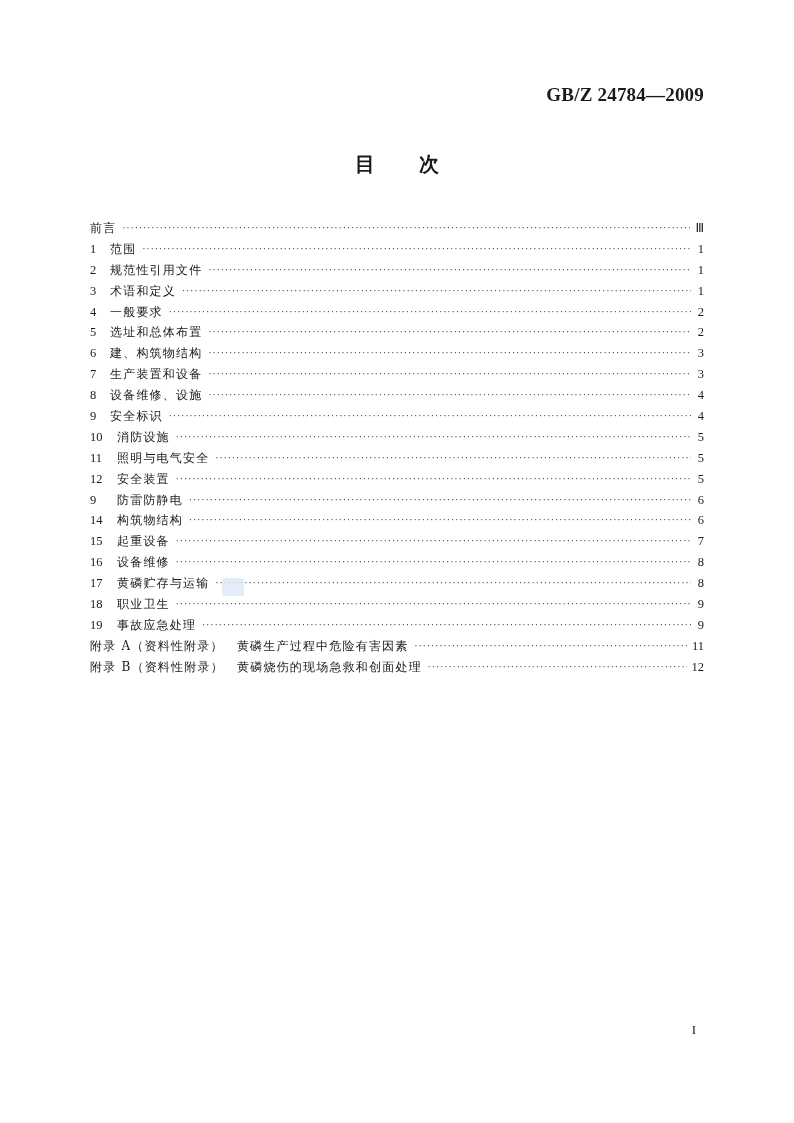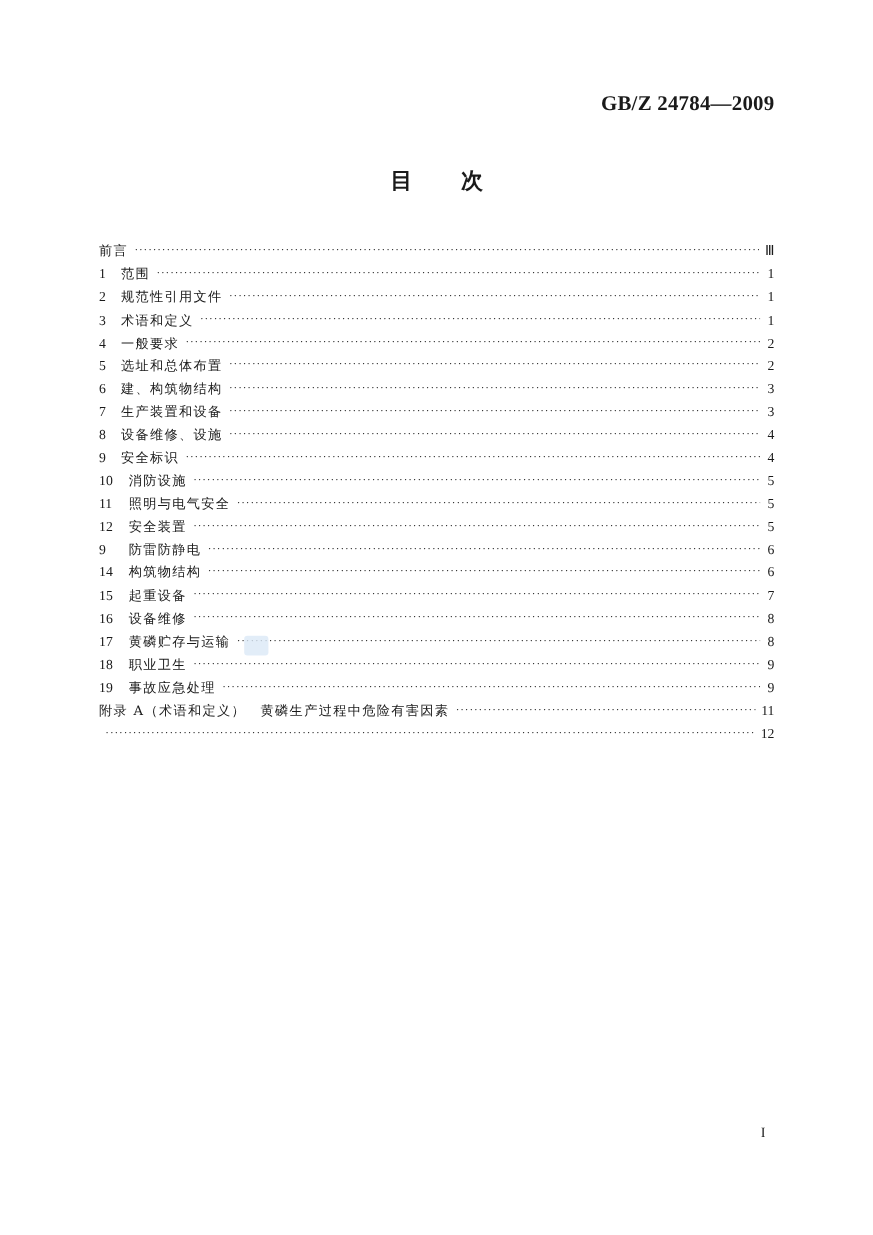"附录 A（术语和定义） 黄磷生产过程中危险有害因素" span.toc-label { text: 术语和定义 -> 资料性附录 }
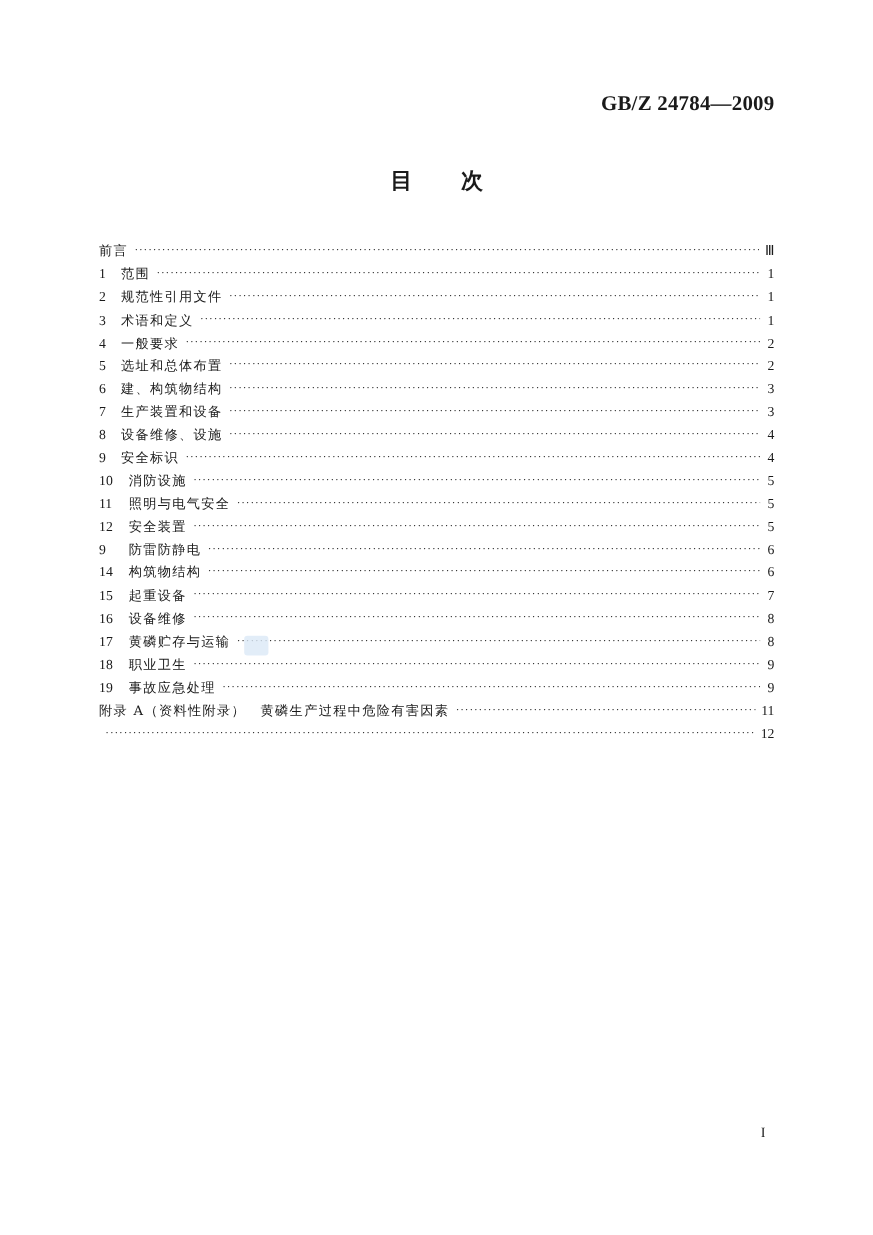"附录 B（资料性附录） 黄磷烧伤的现场急救和创面处理" span.toc-label { html: none -> <span>附录 B（资料性附录） 黄磷烧伤的现场急救和创面处理</span> }
